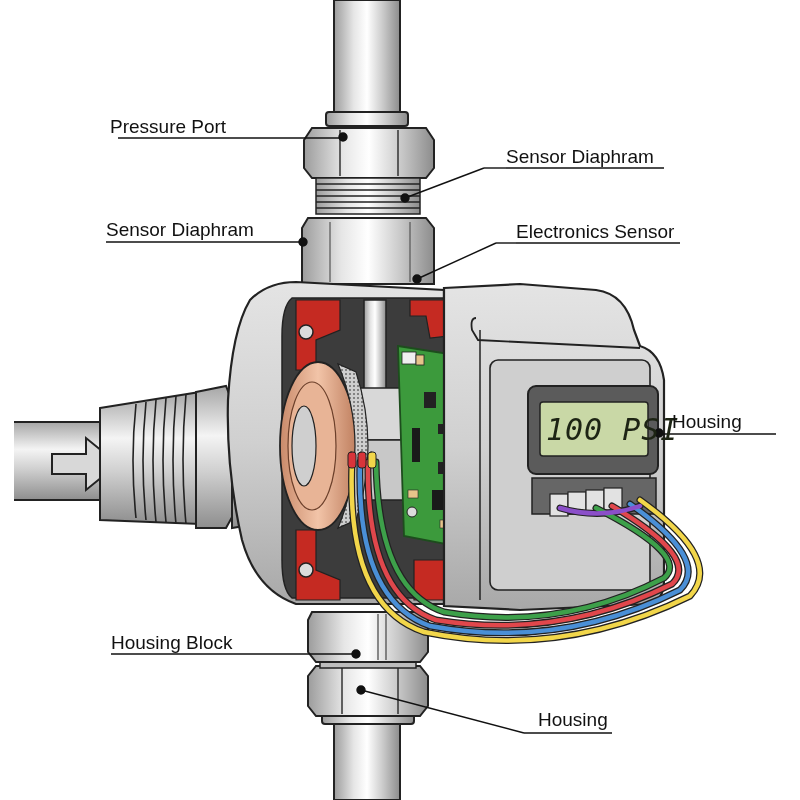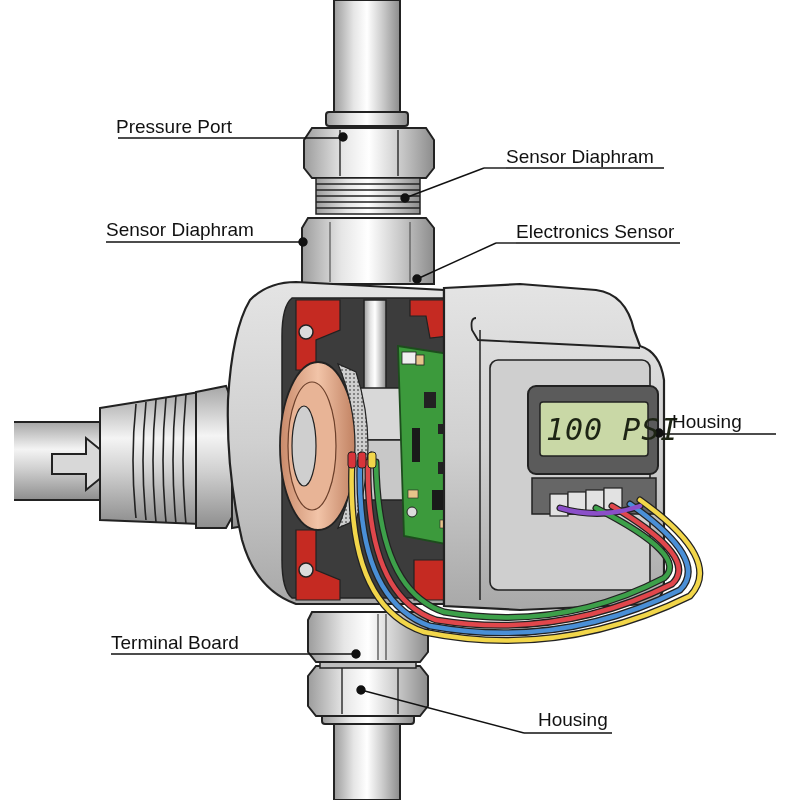"Pressure Port" div.label { left: 116px -> 110px }
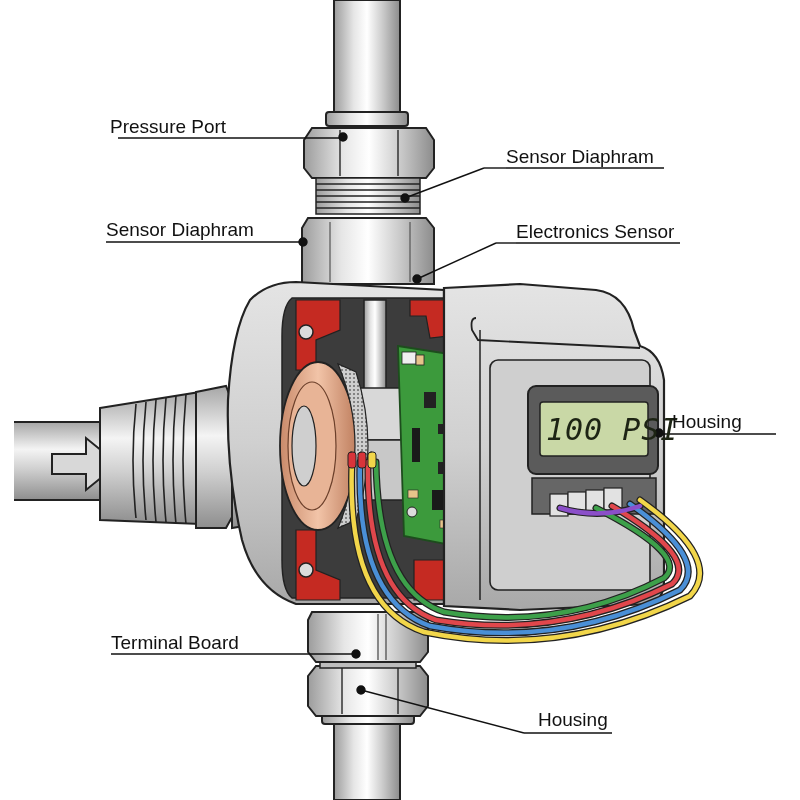"Terminal Board" div.label { text: Terminal Board -> Housing Block }
